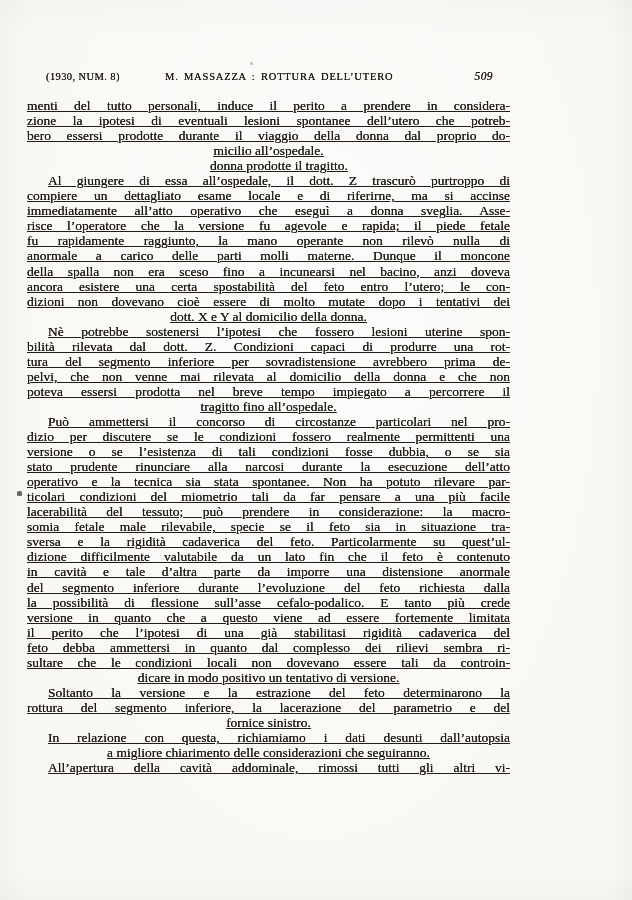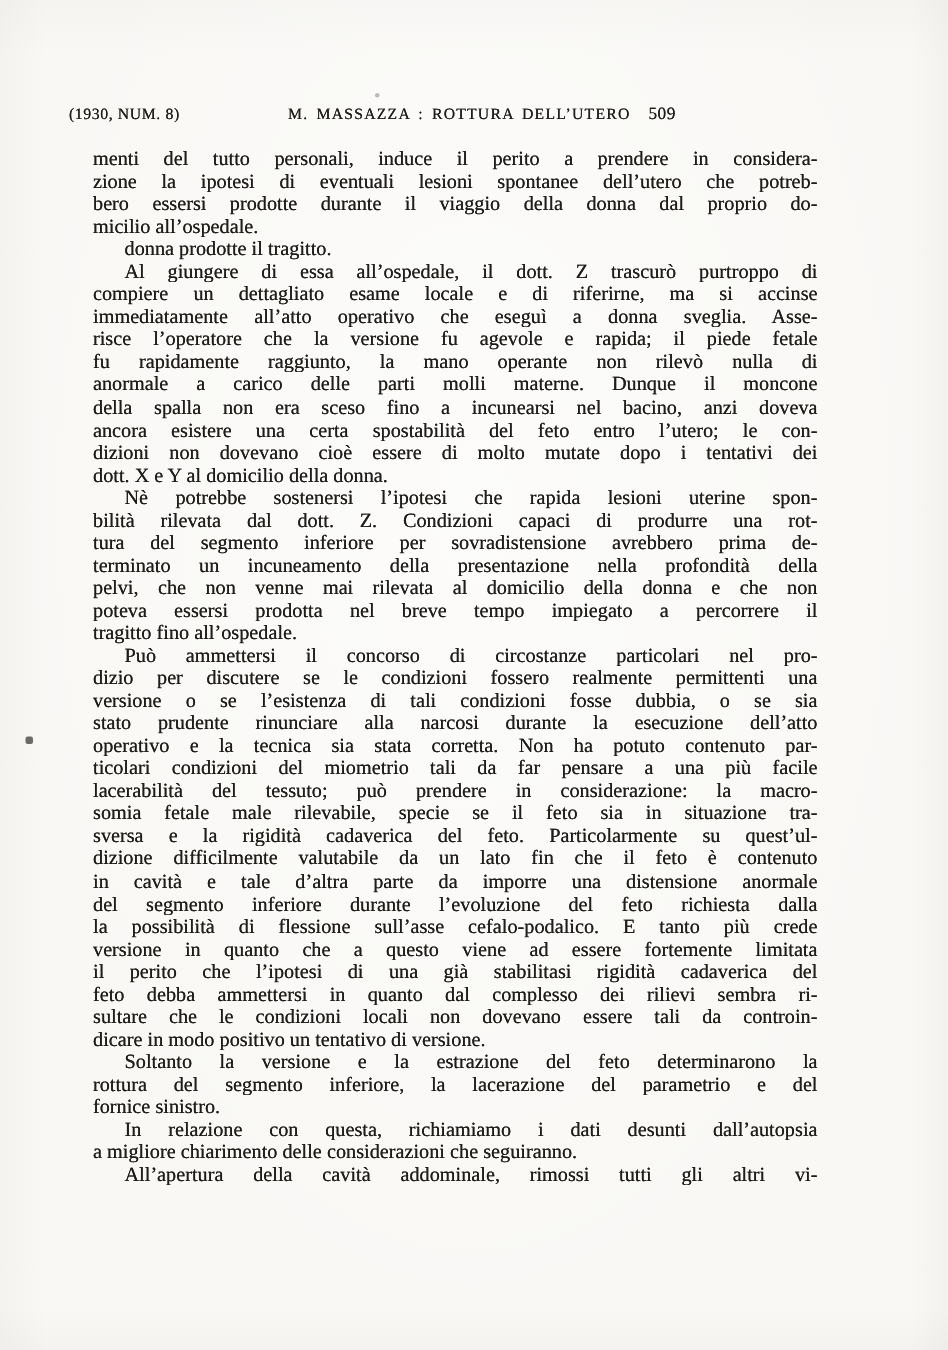"M. MASSAZZA : ROTTURA DELL’UTERO" .running-title { margin-left: 27px -> none }
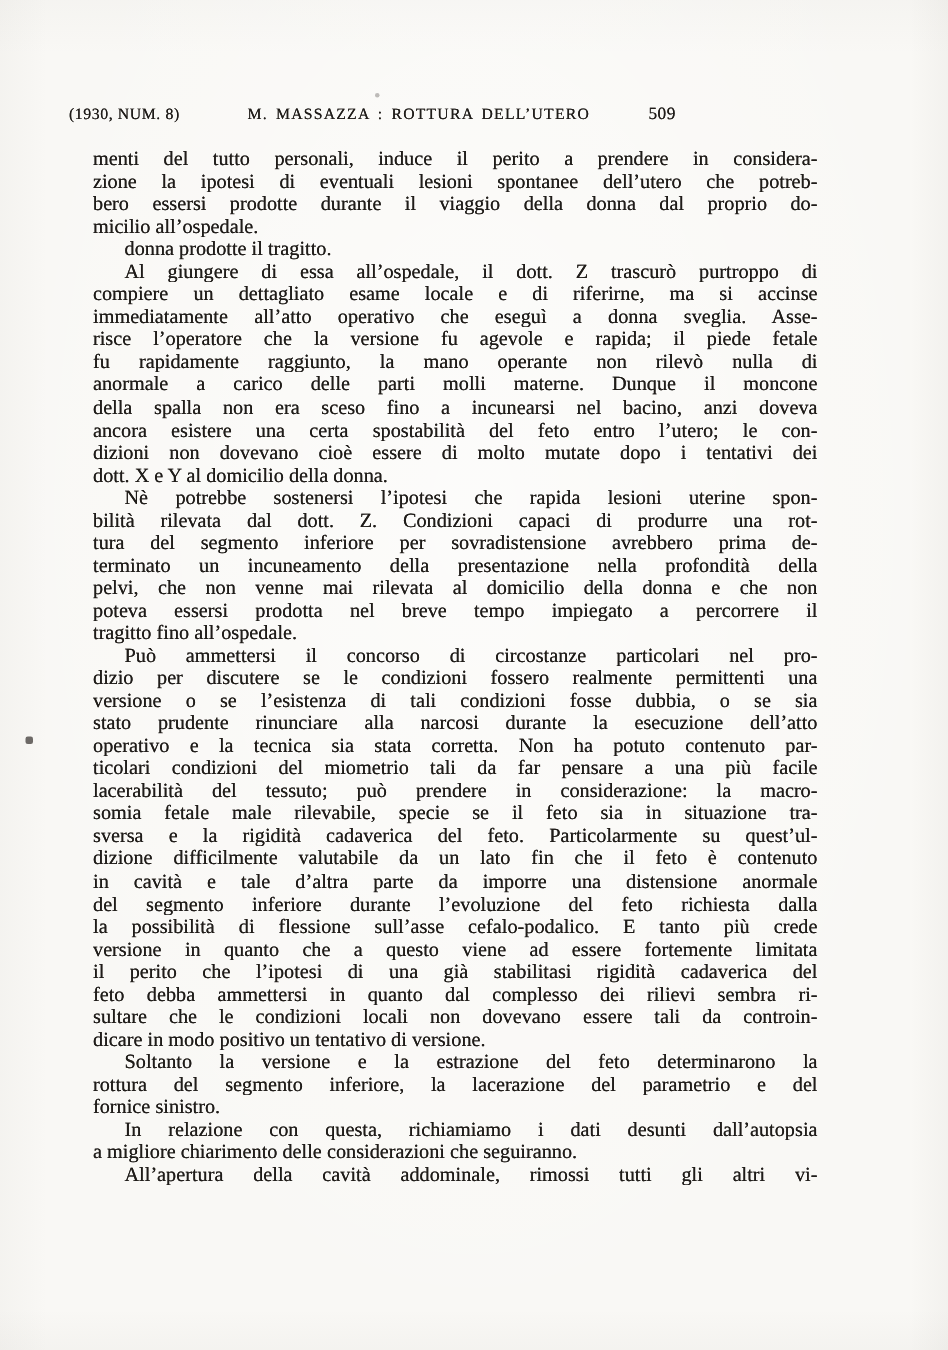"509" .page-number { font-style: none -> italic; left: 410px -> 430px; text-align: center -> right }
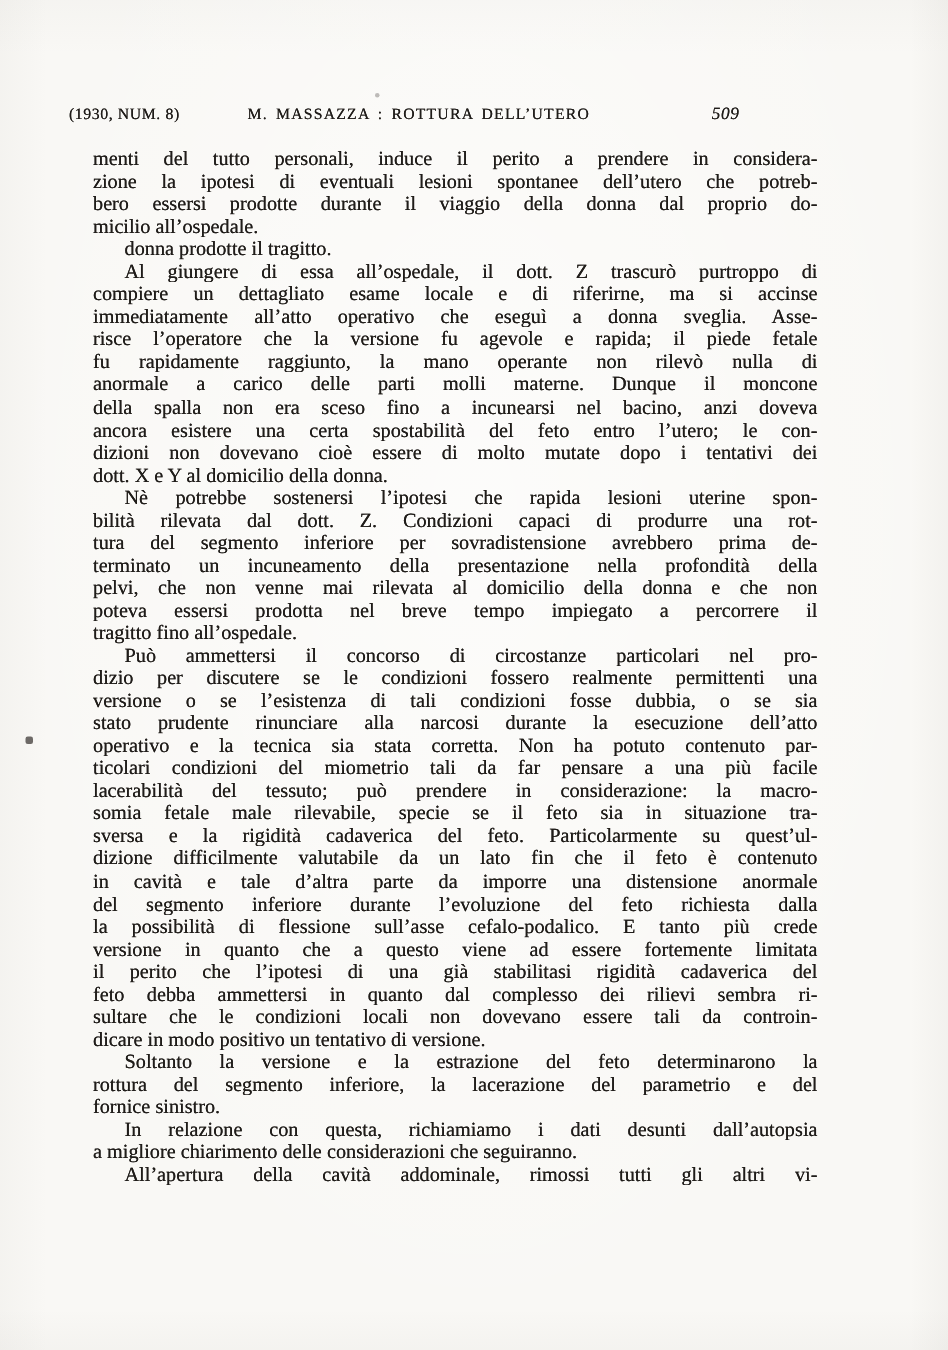"menti del tutto personali, induce" .body-text { left: 62px -> 27px; text-decoration: none -> underline }
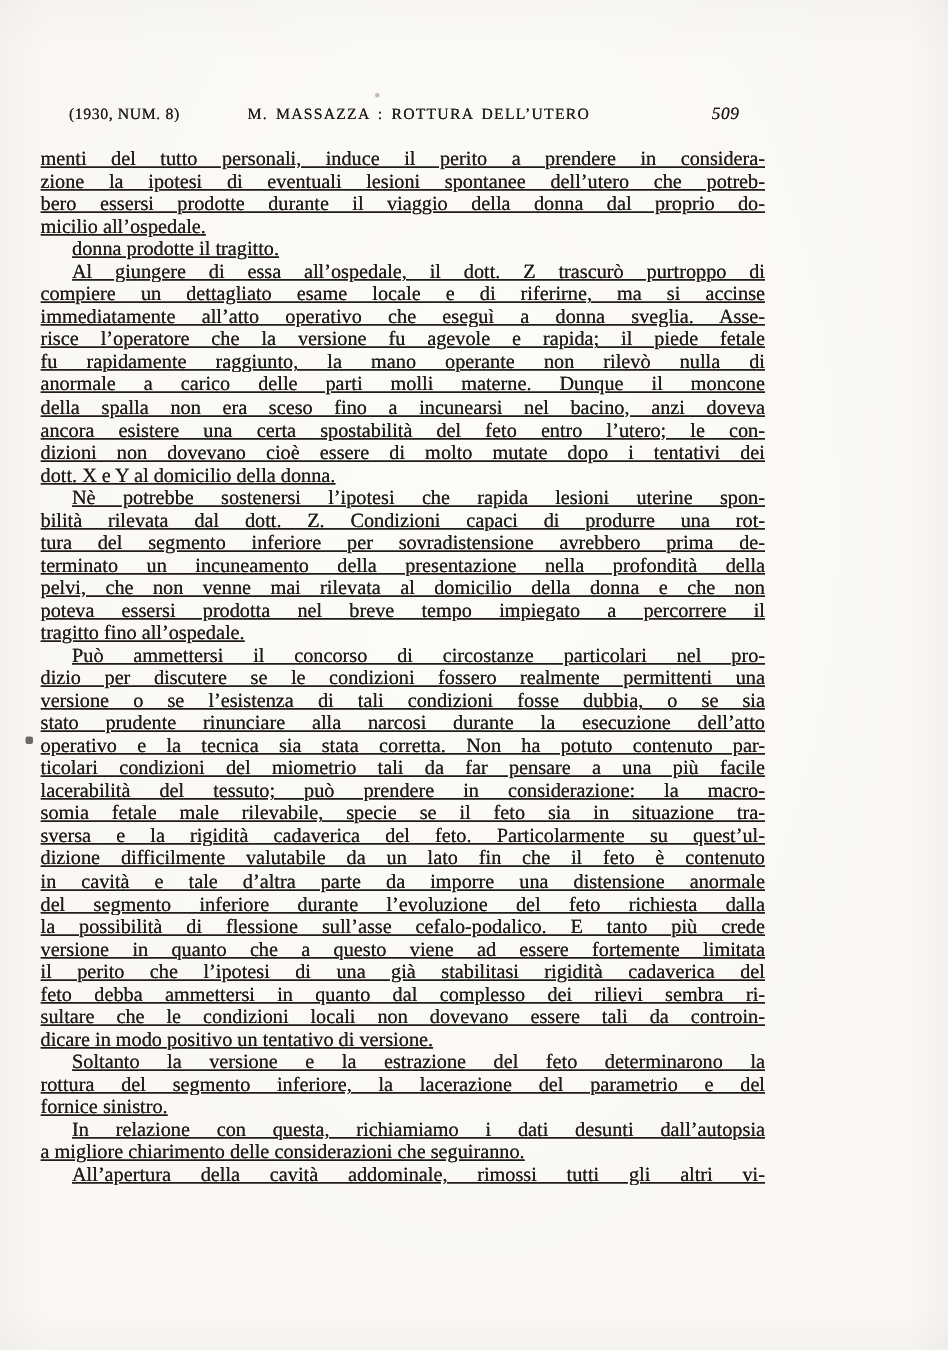"micilio all’ospedale." .line.unjust { text-align: left -> center }
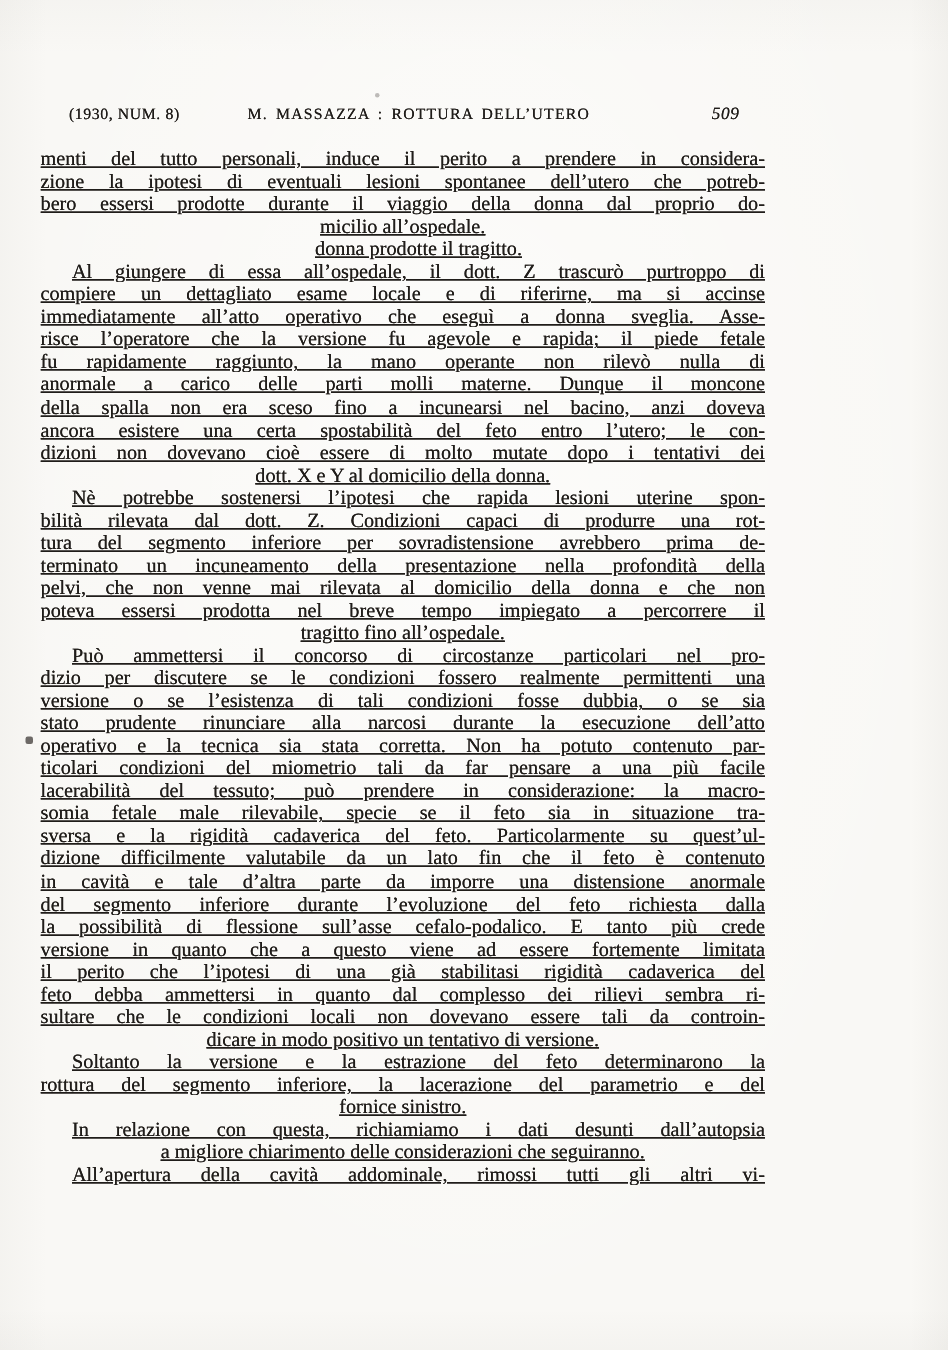"Nè potrebbe sostenersi l’ipotesi che" div.line { text: rapida -> fossero }
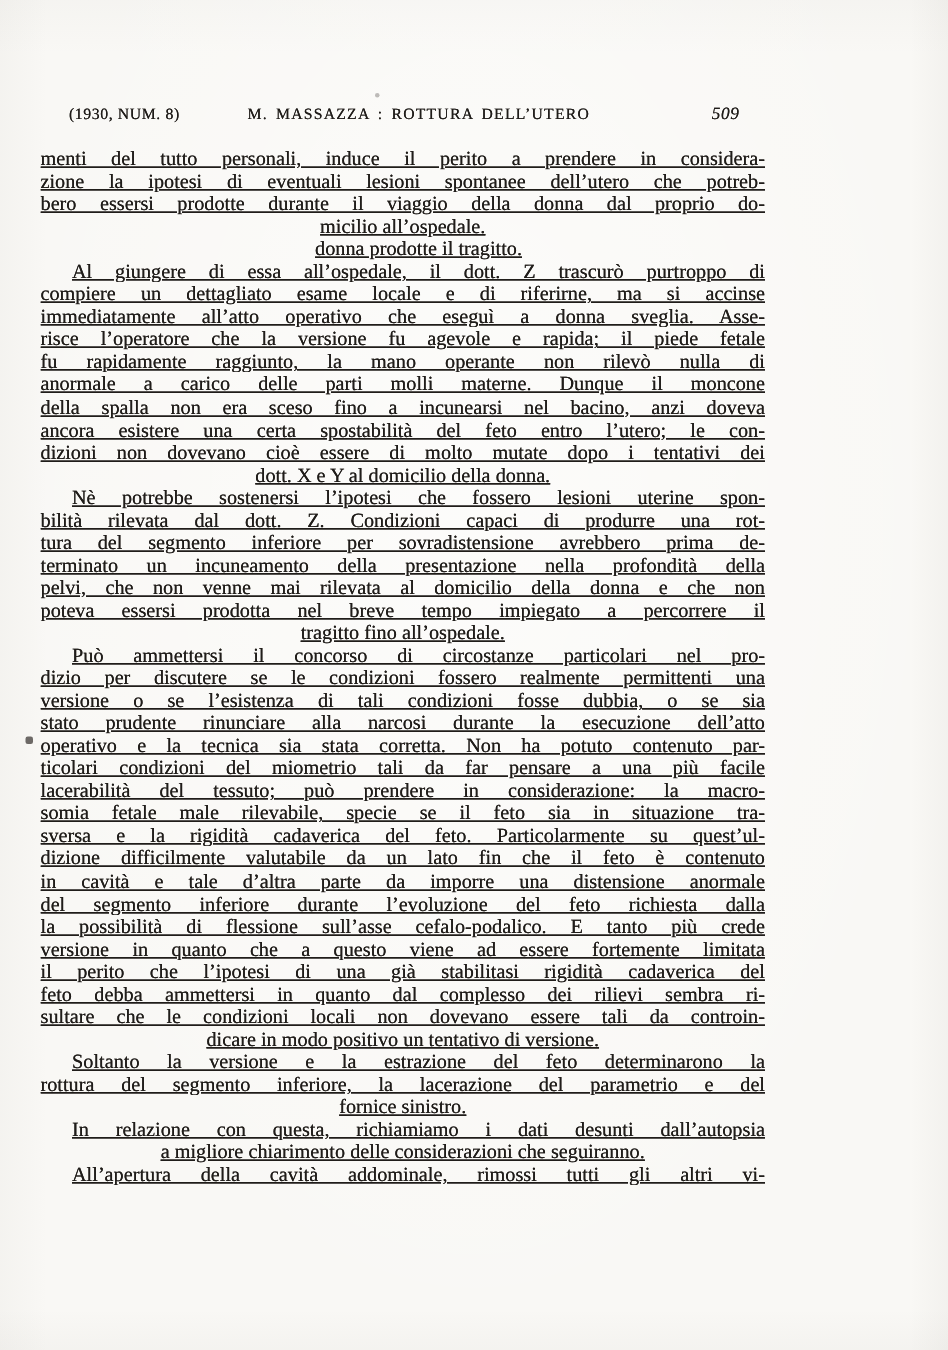"terminato un incuneamento della" div.line { html: <div>terminato un incuneamento della presentazione nella profondità della</div> -> none }
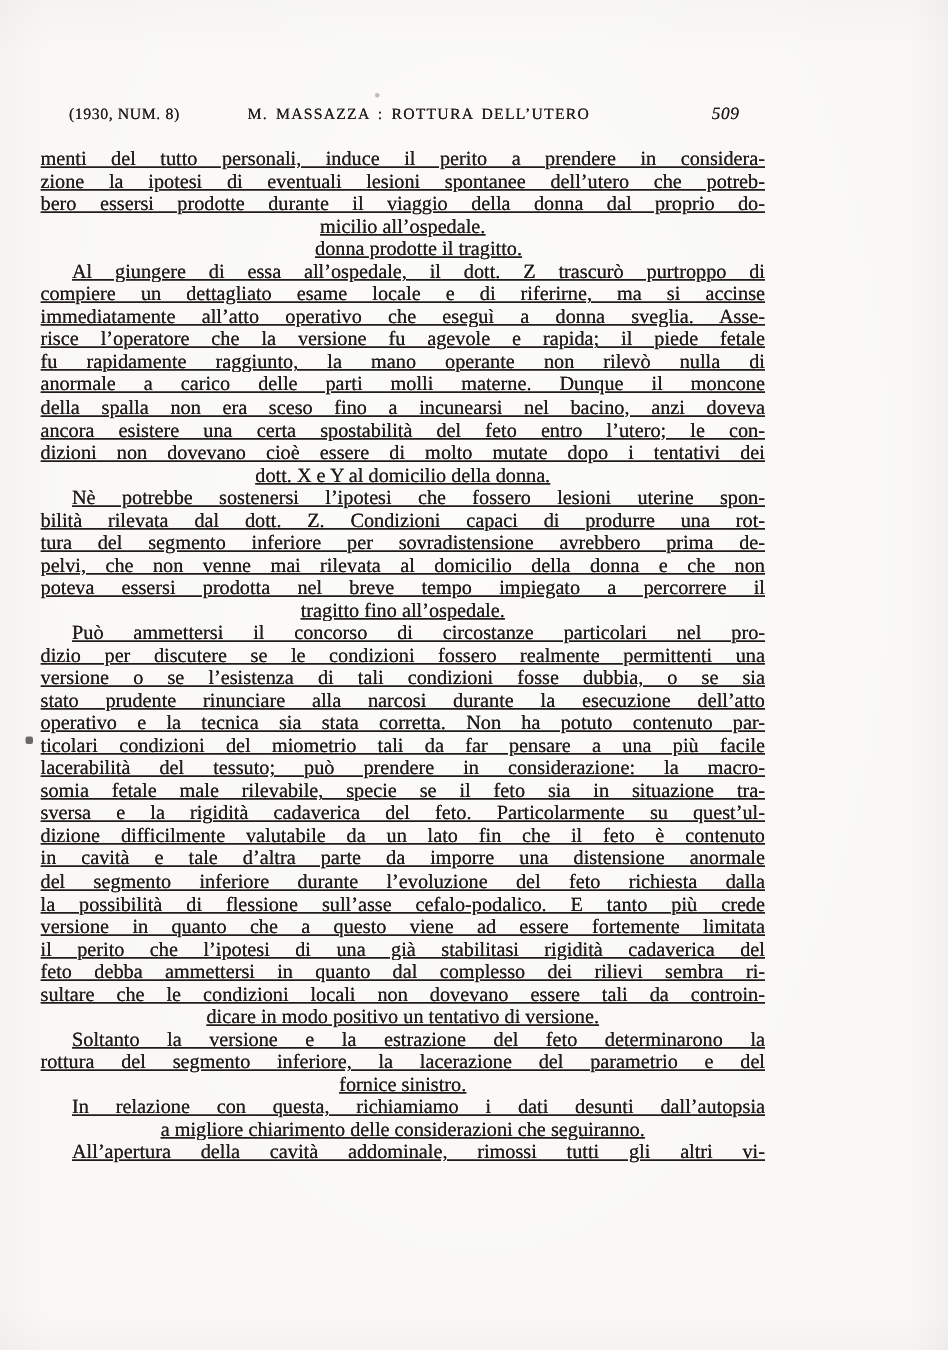"operativo e la tecnica sia" div.line { text: corretta. Non ha potuto contenuto -> spontanee. Non ha potuto rilevare }
